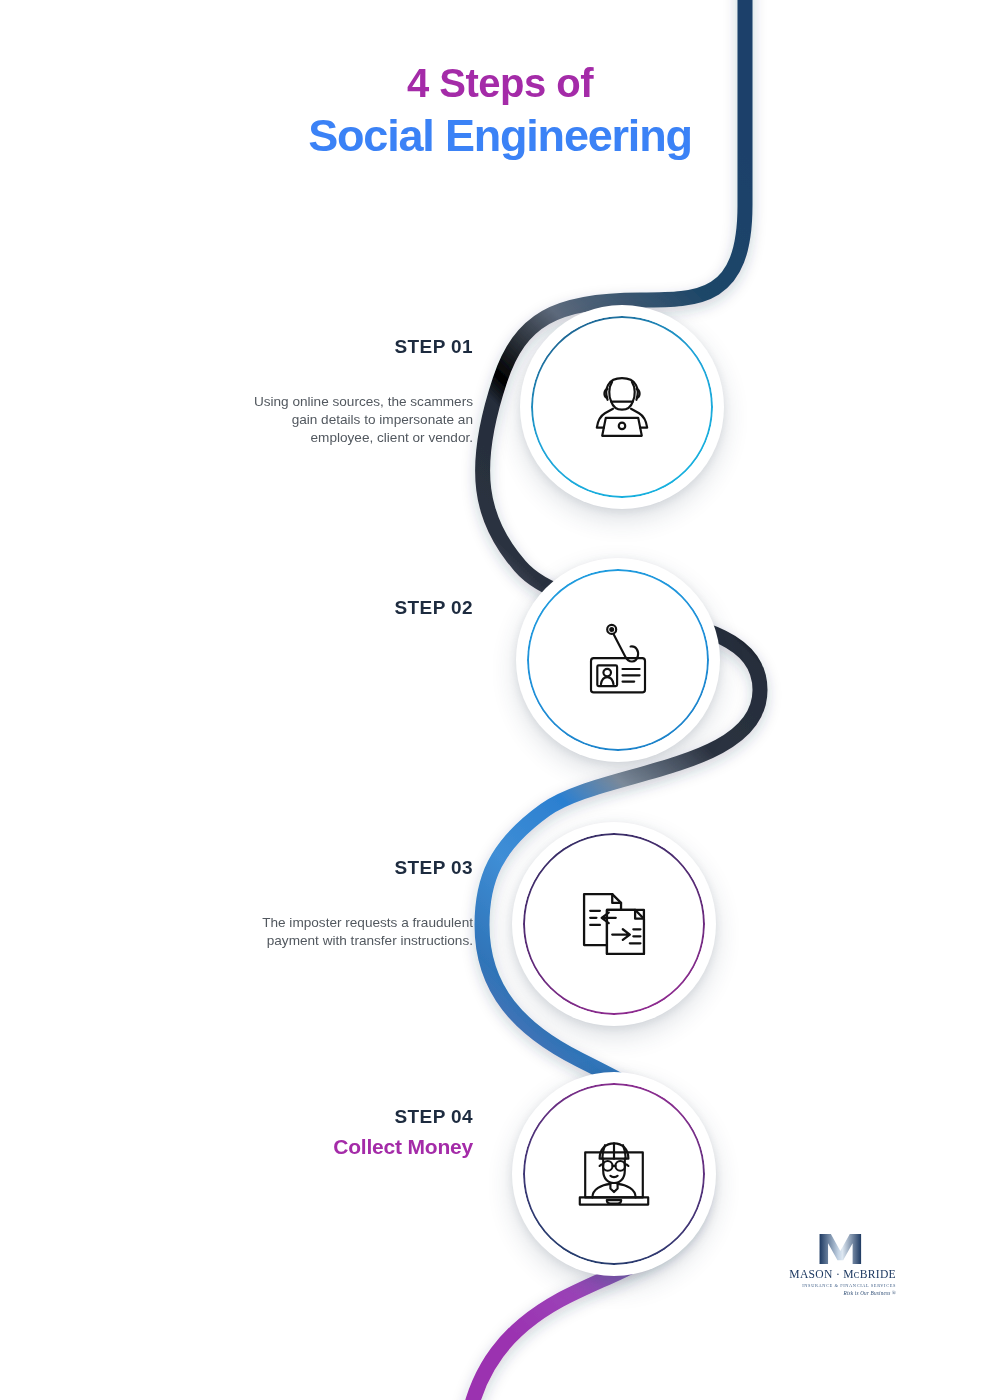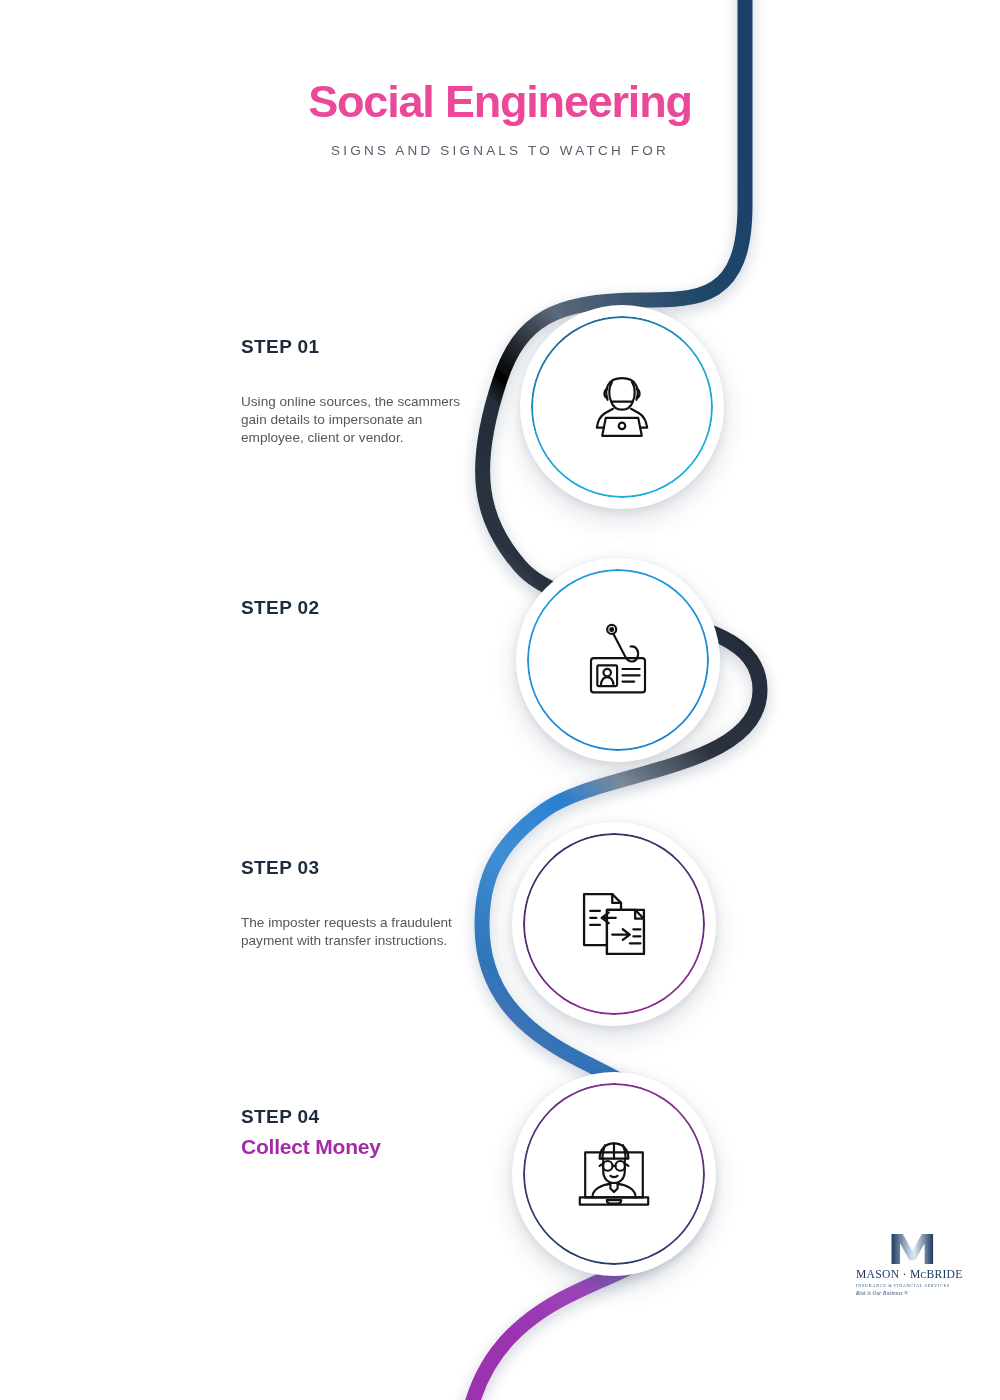"4 Steps of" div { html: none -> <div>4 Steps of</div> }
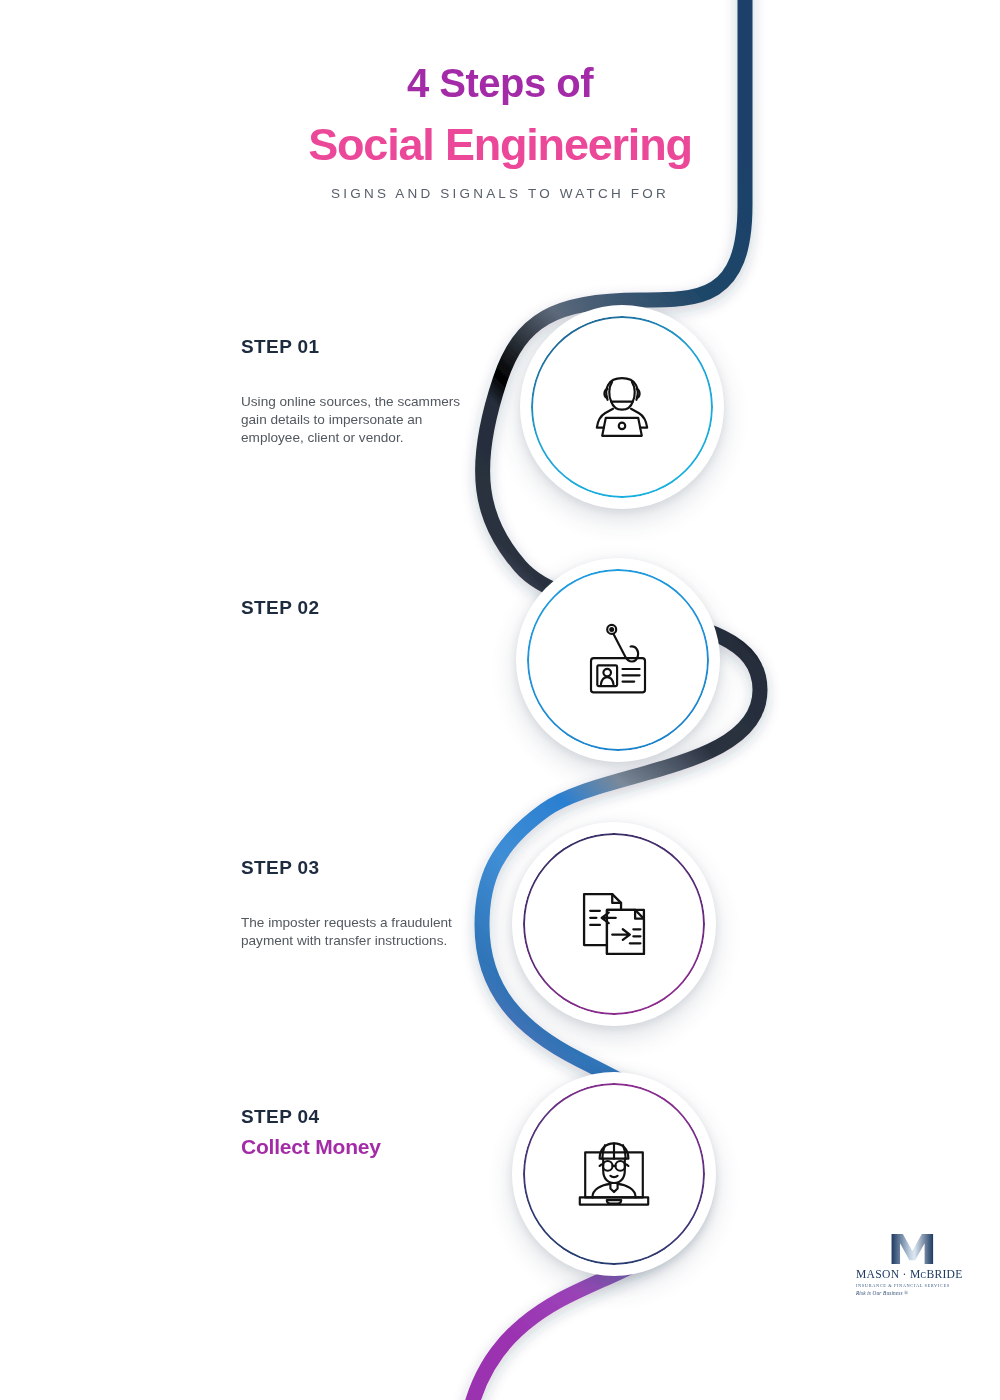"Social Engineering" #title-line2 { color: #ec4899 -> #3b82f6; margin-top: 16px -> 7px }
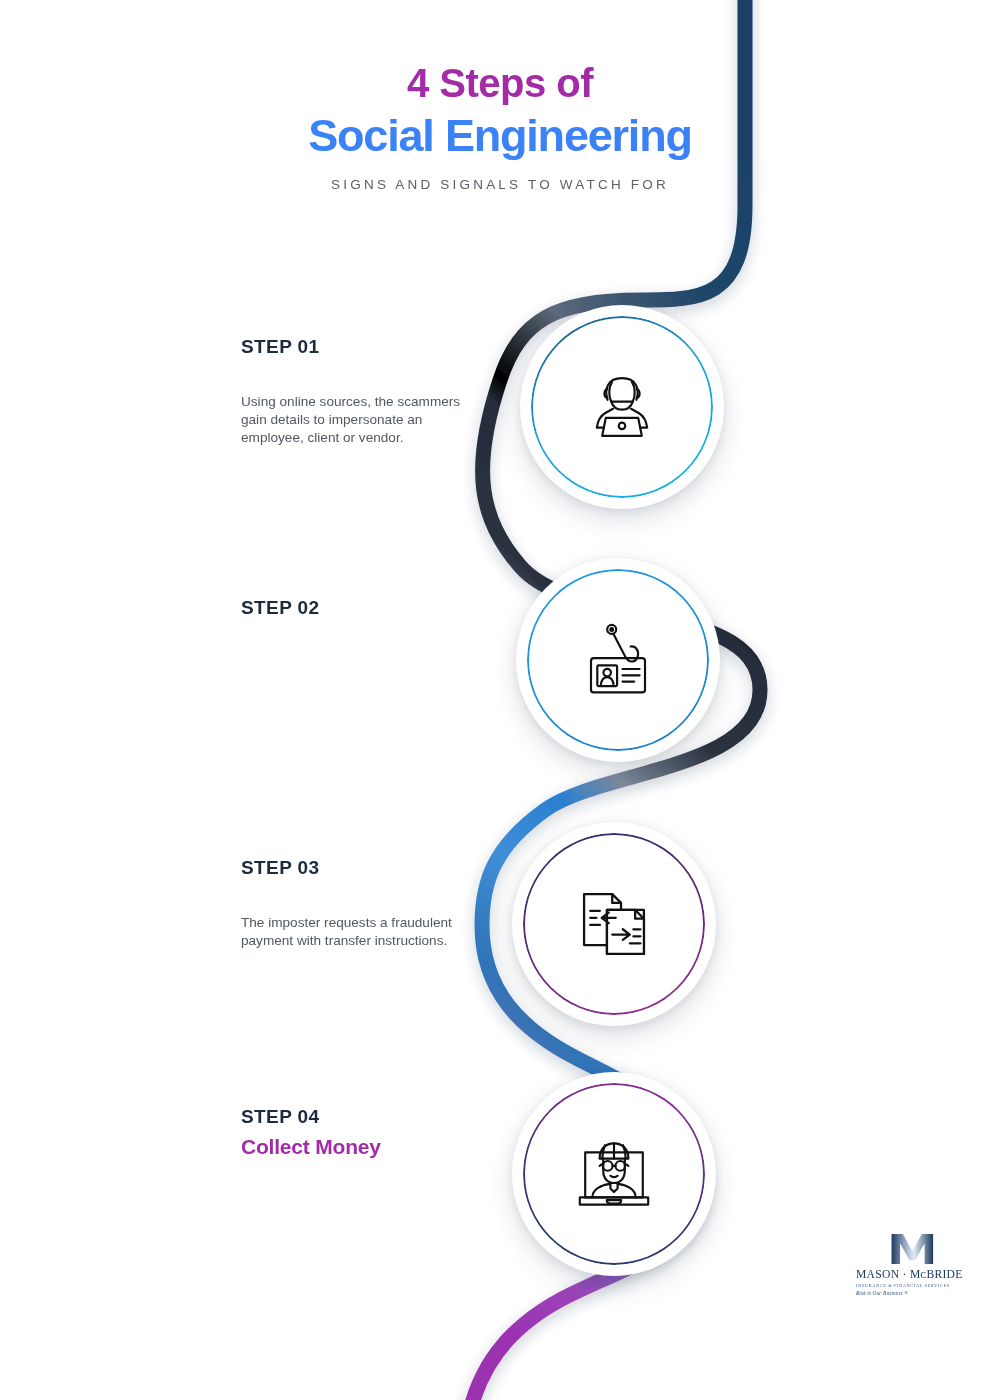"SIGNS AND SIGNALS TO WATCH" div { html: <div>SIGNS AND SIGNALS TO WATCH FOR</div> -> none }
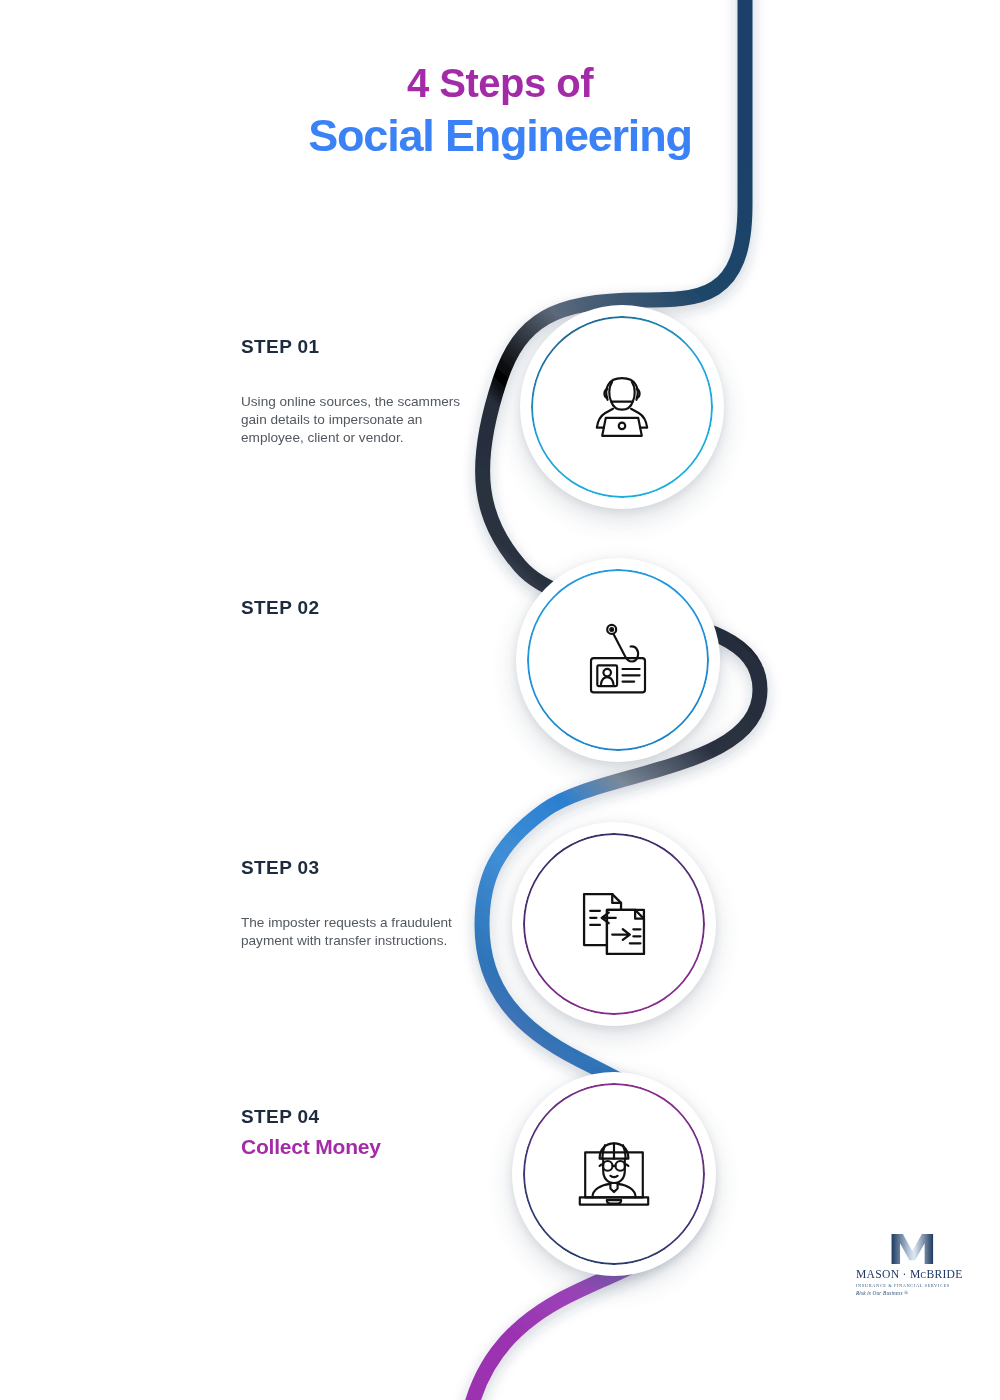"STEP 01" .step-text { text-align: none -> right }
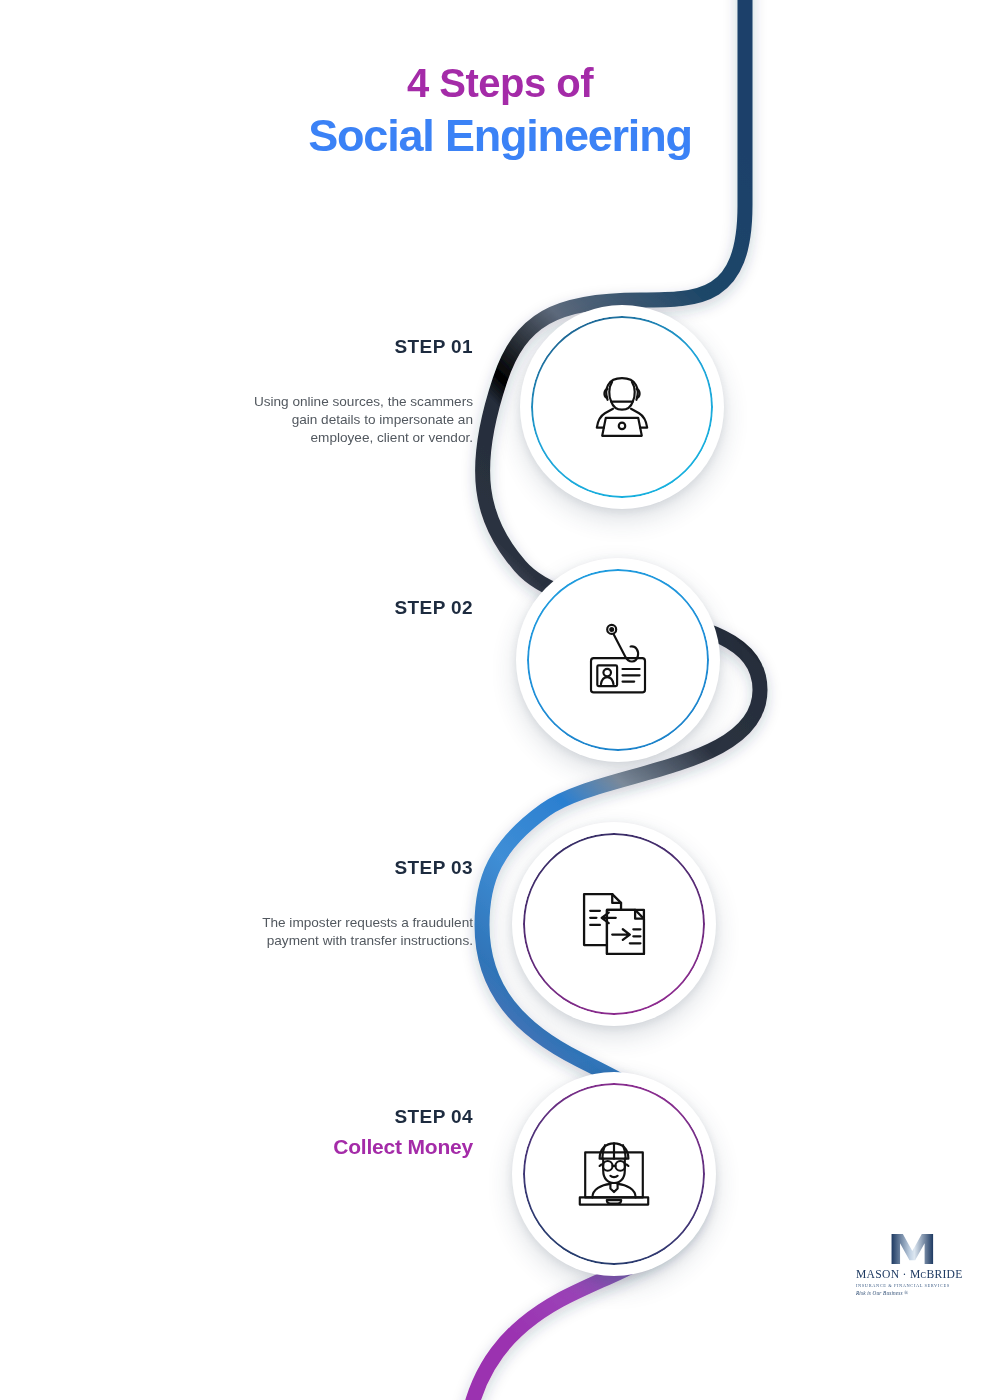"MASON · MᴄBRIDE" #logo { left: 856px -> 784px; text-align: left -> right }
